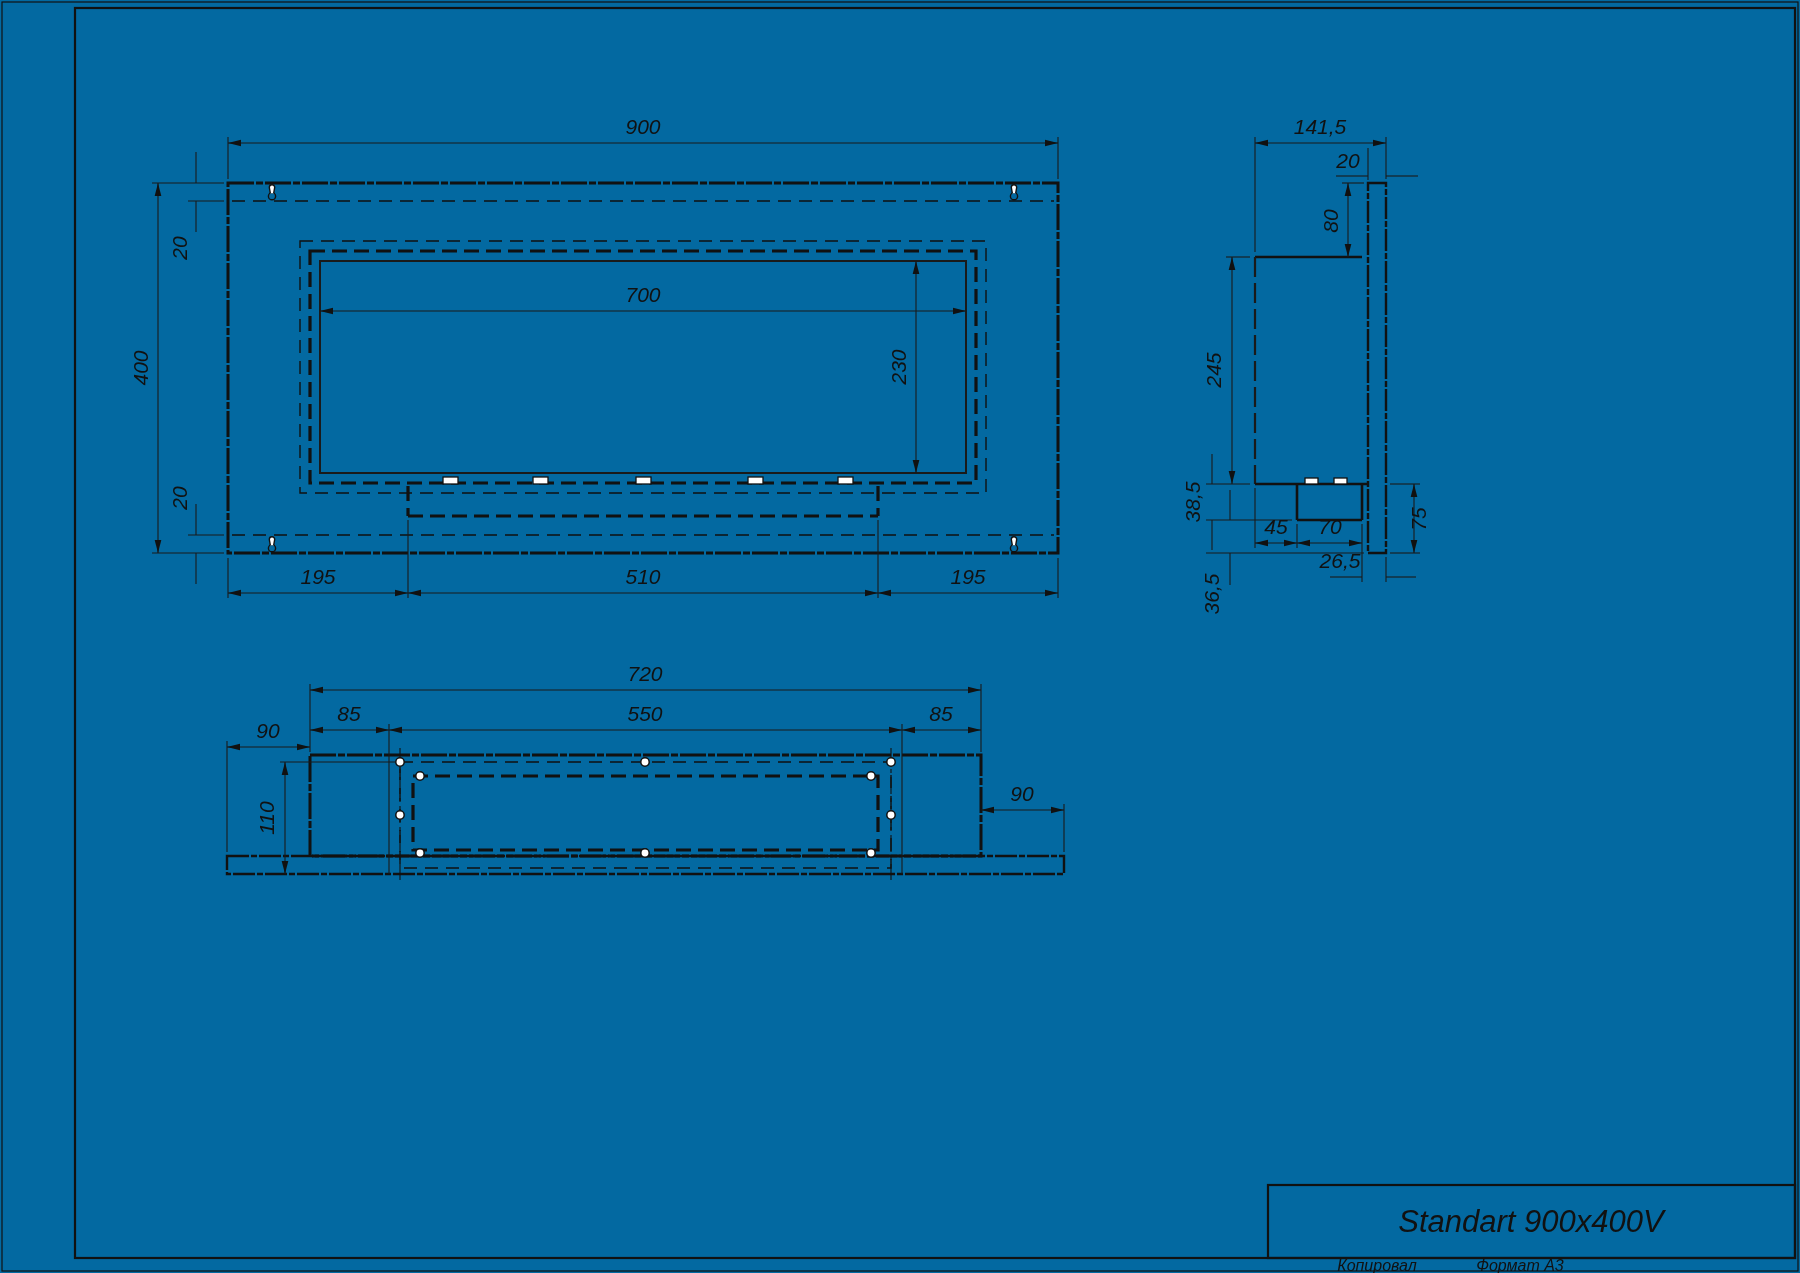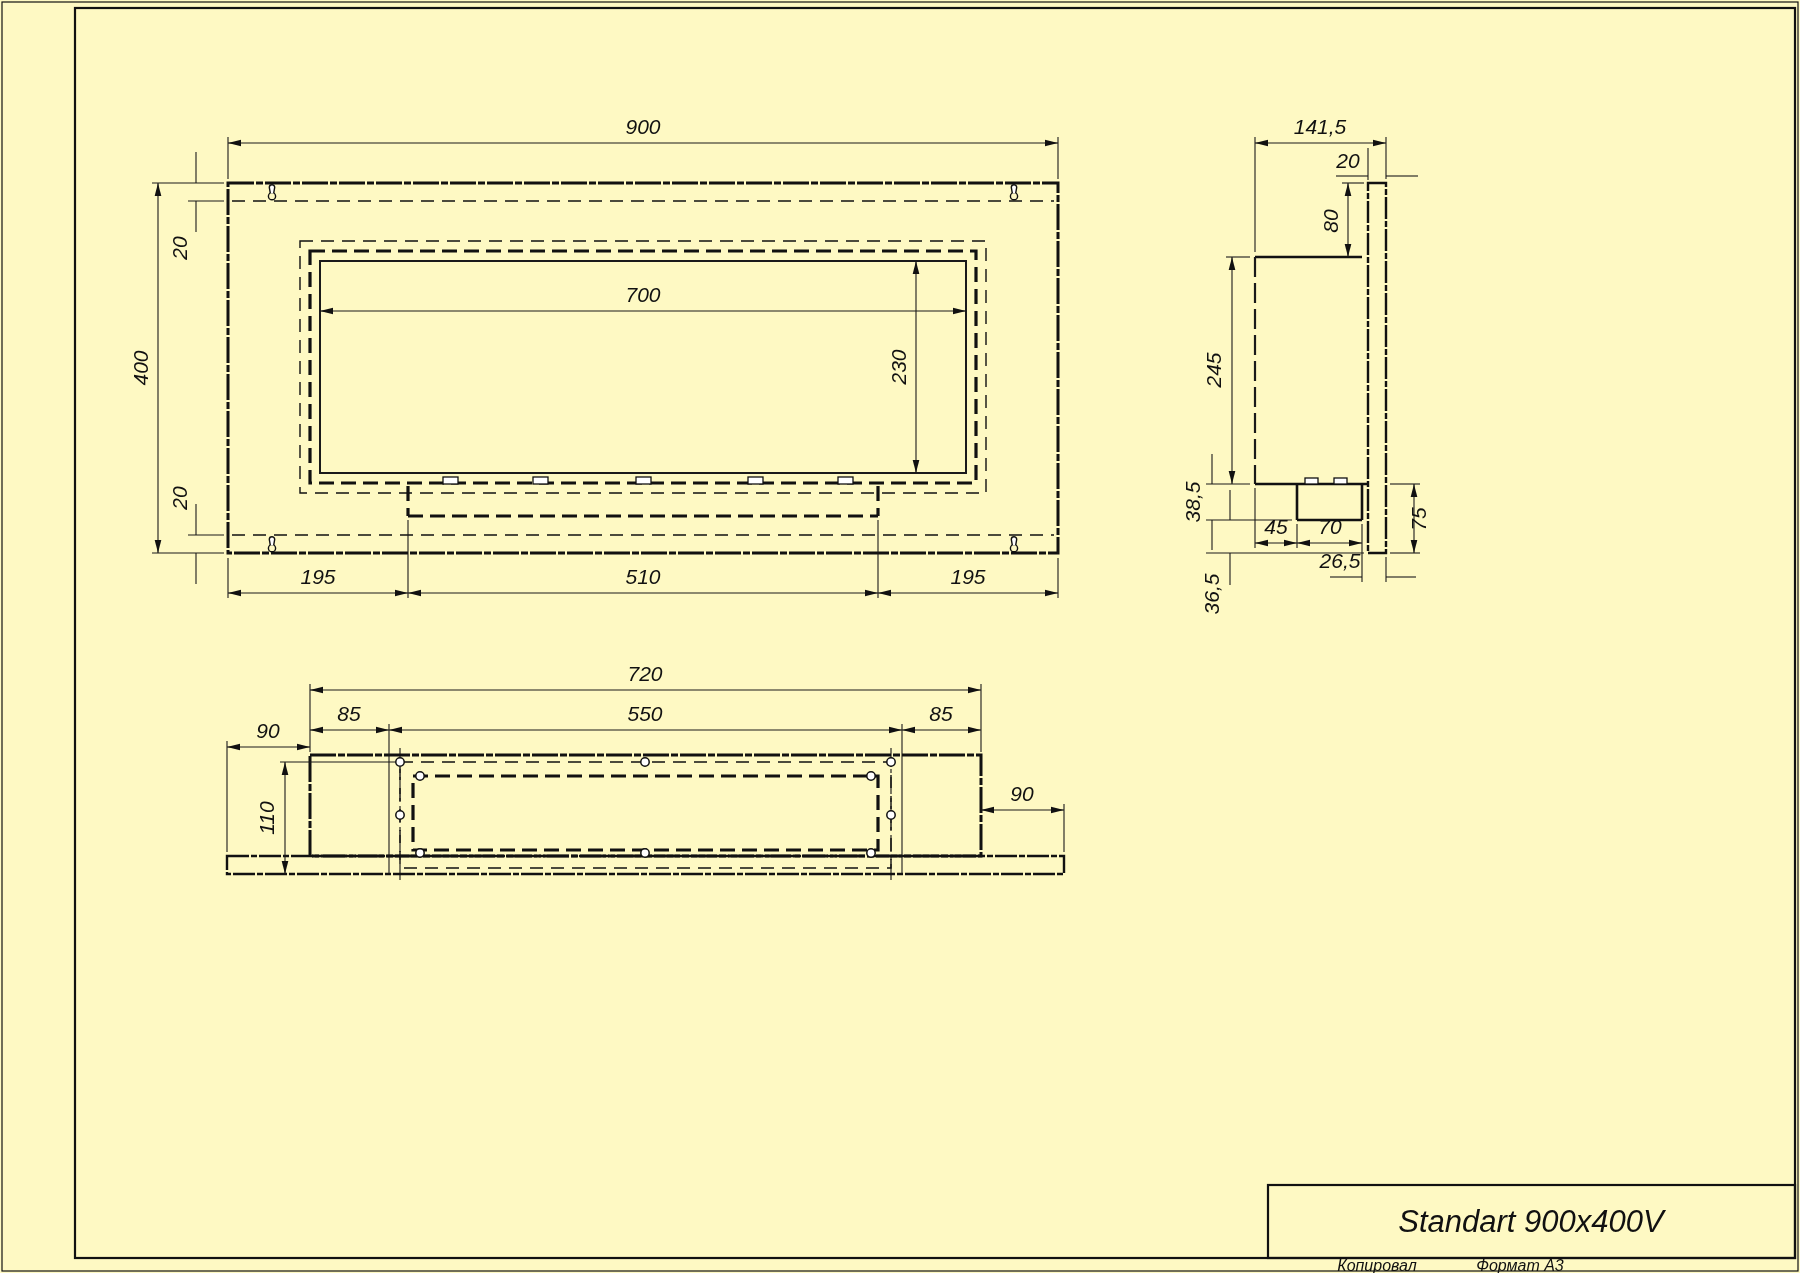"900" .sheet { background: #fef9c3 -> #0369a1 }
